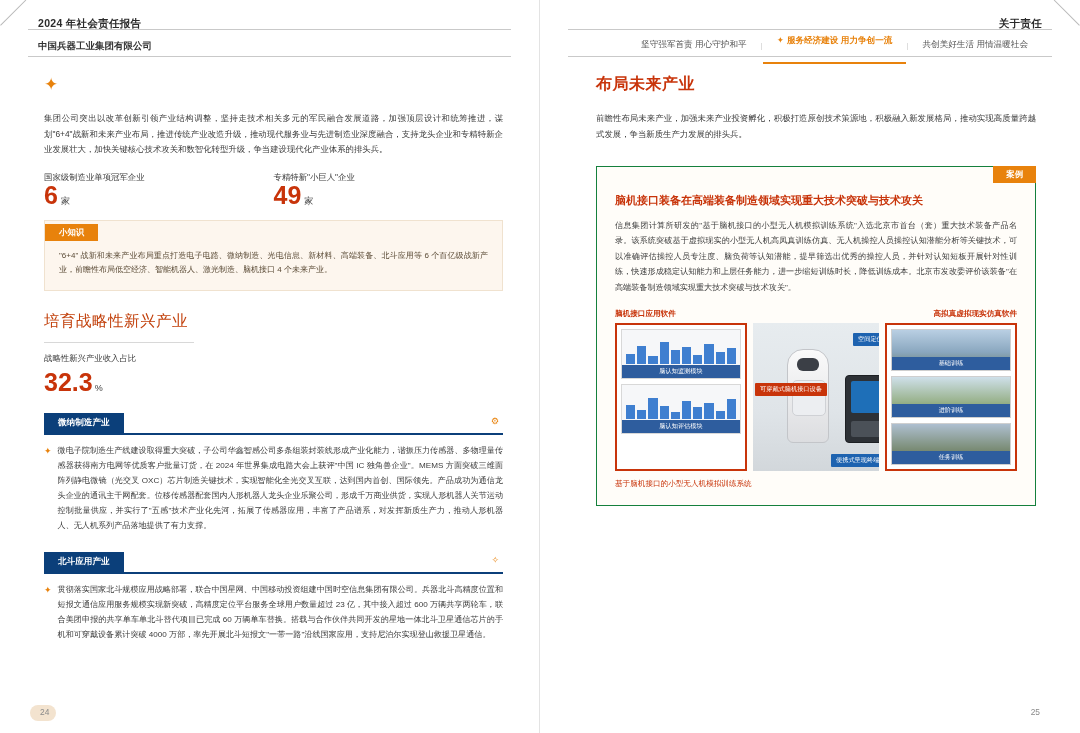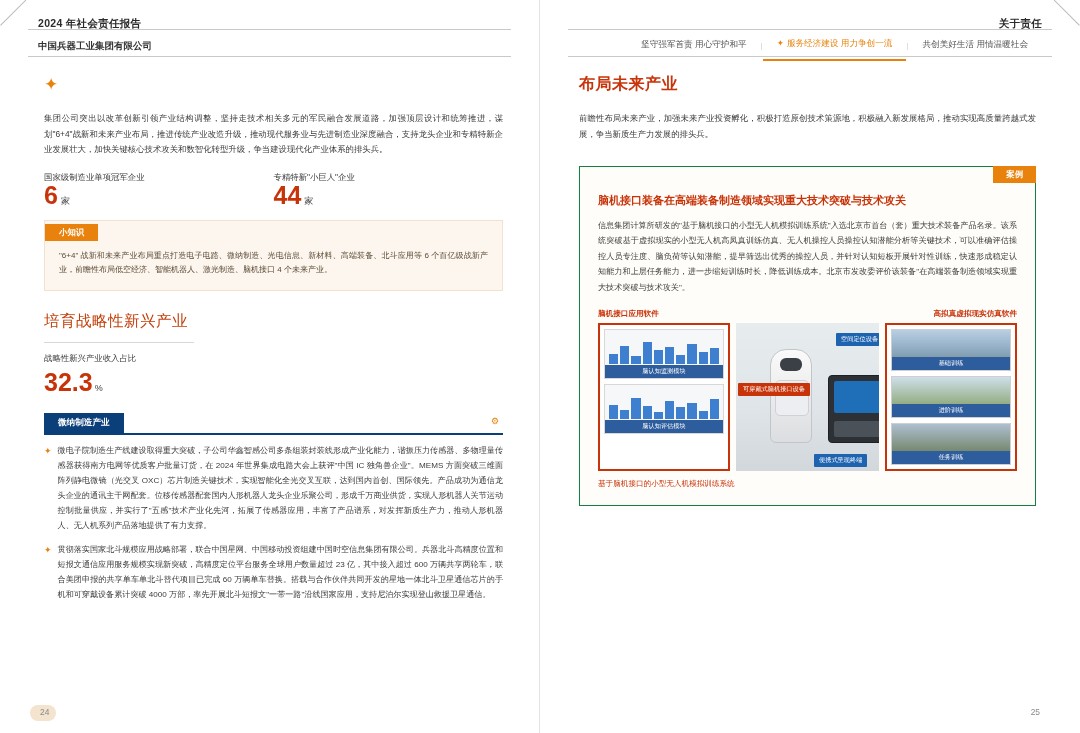"✦ 服务经济建设 用力争创一流" .navbar .item.active { font-weight: normal -> bold; padding-bottom: 9px -> 15px }
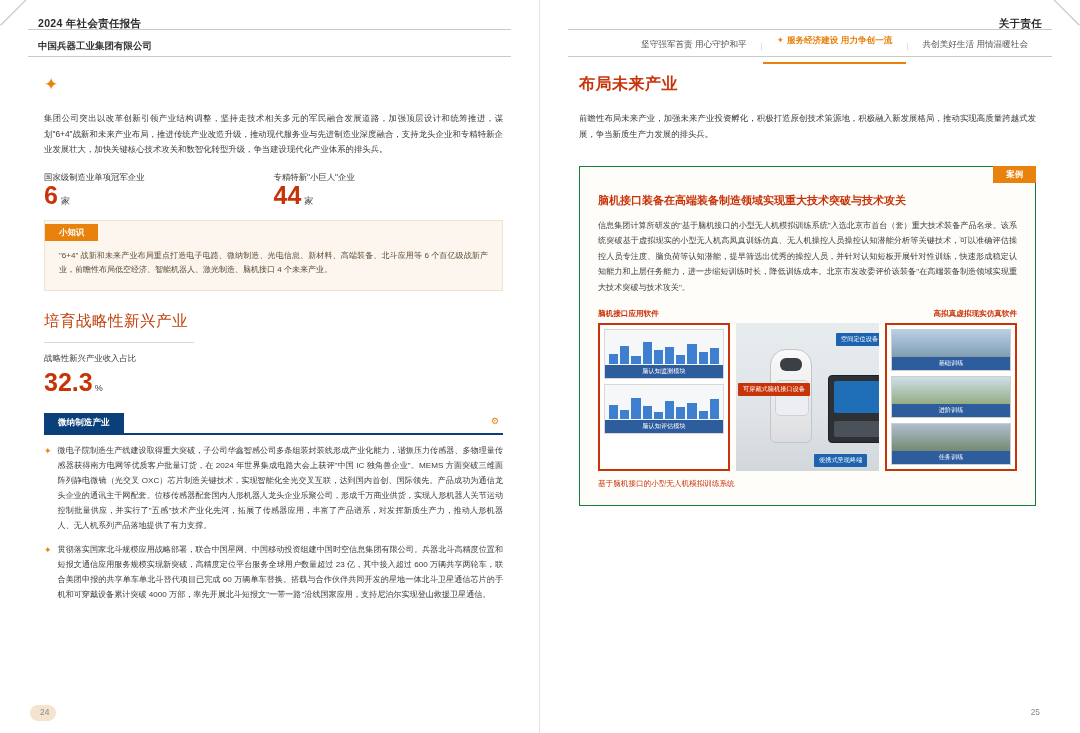"布局未来产业" .rcontent { left: 39px -> 56px }
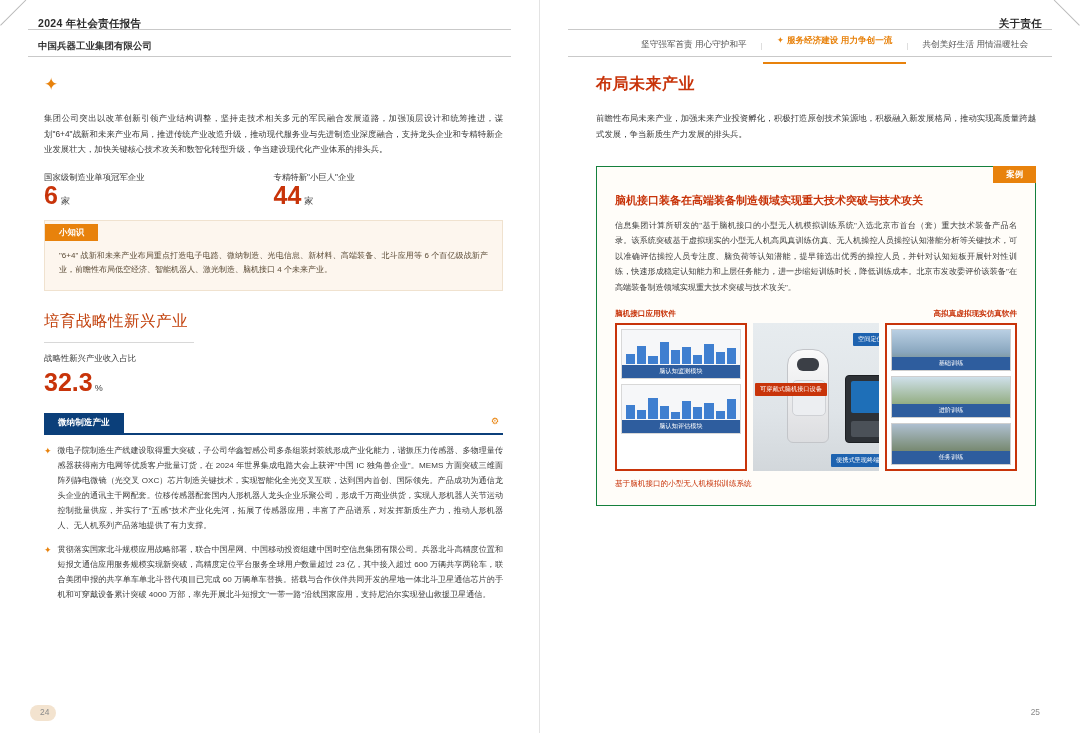"44" span { text: 44 -> 49 }
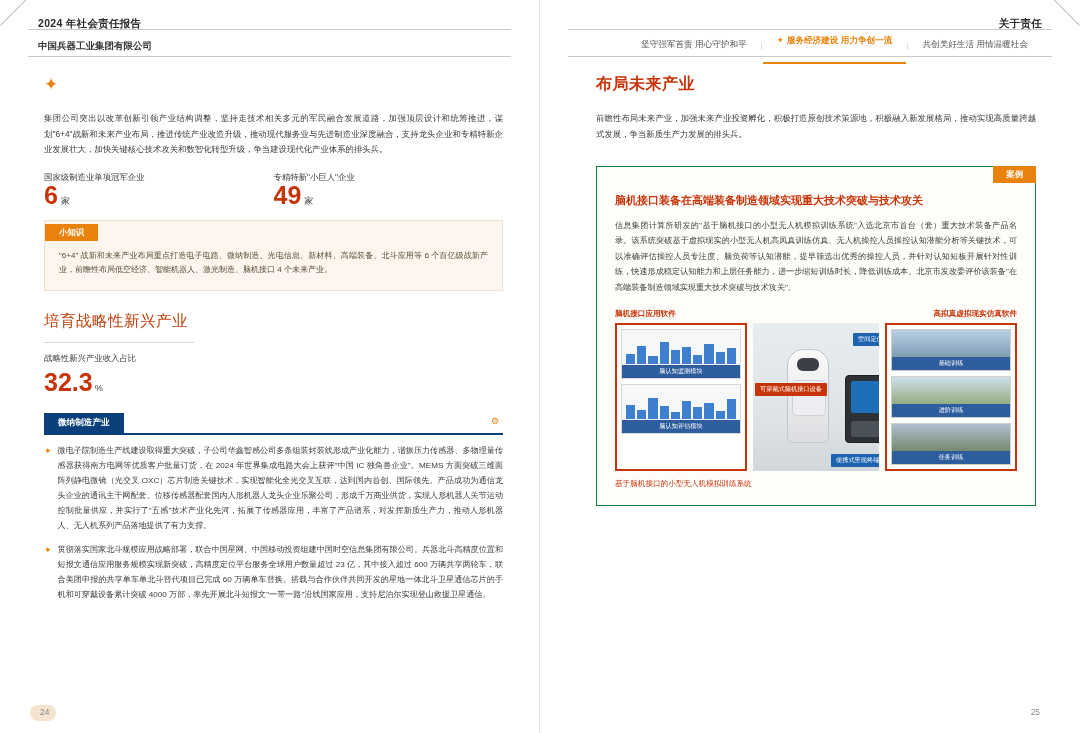"北斗应用产业" div.barhead { html: none -> <div> <span>北斗应用产业</span> <span>✧</span> </div> }
